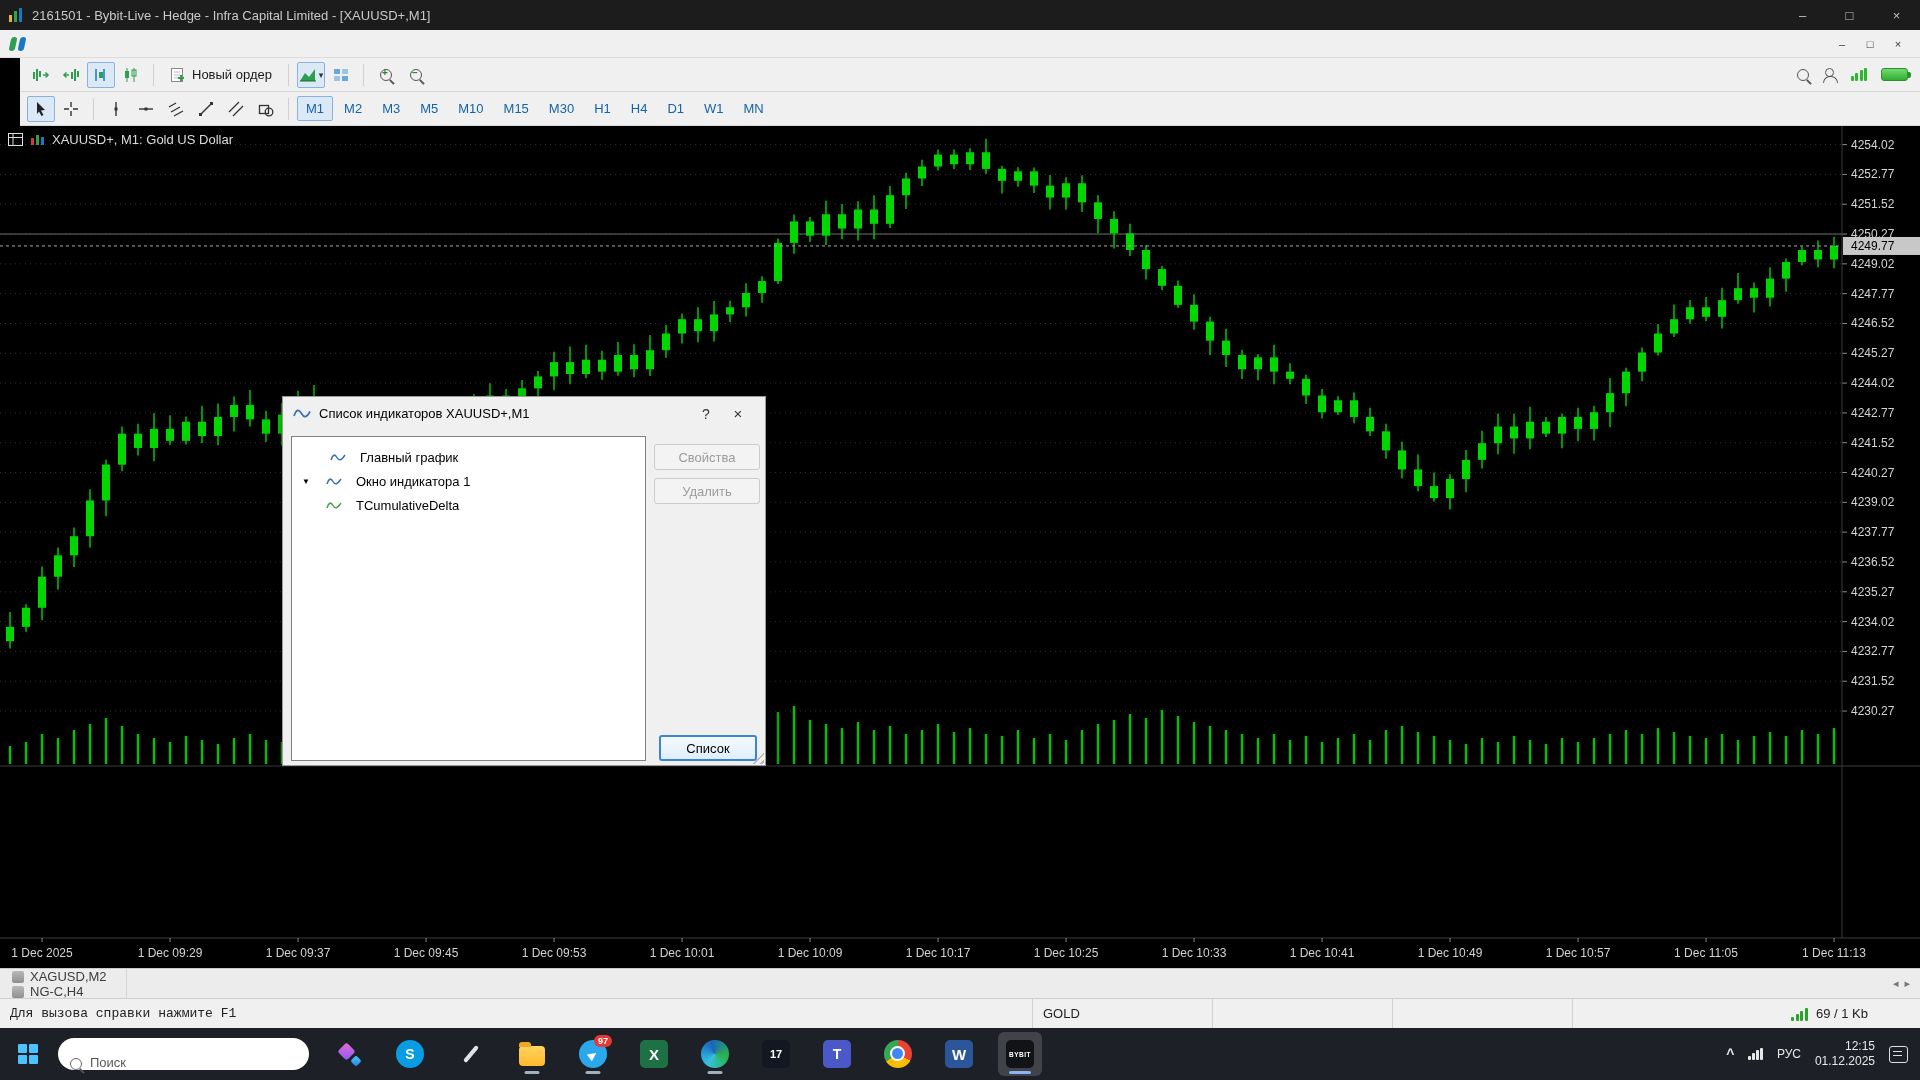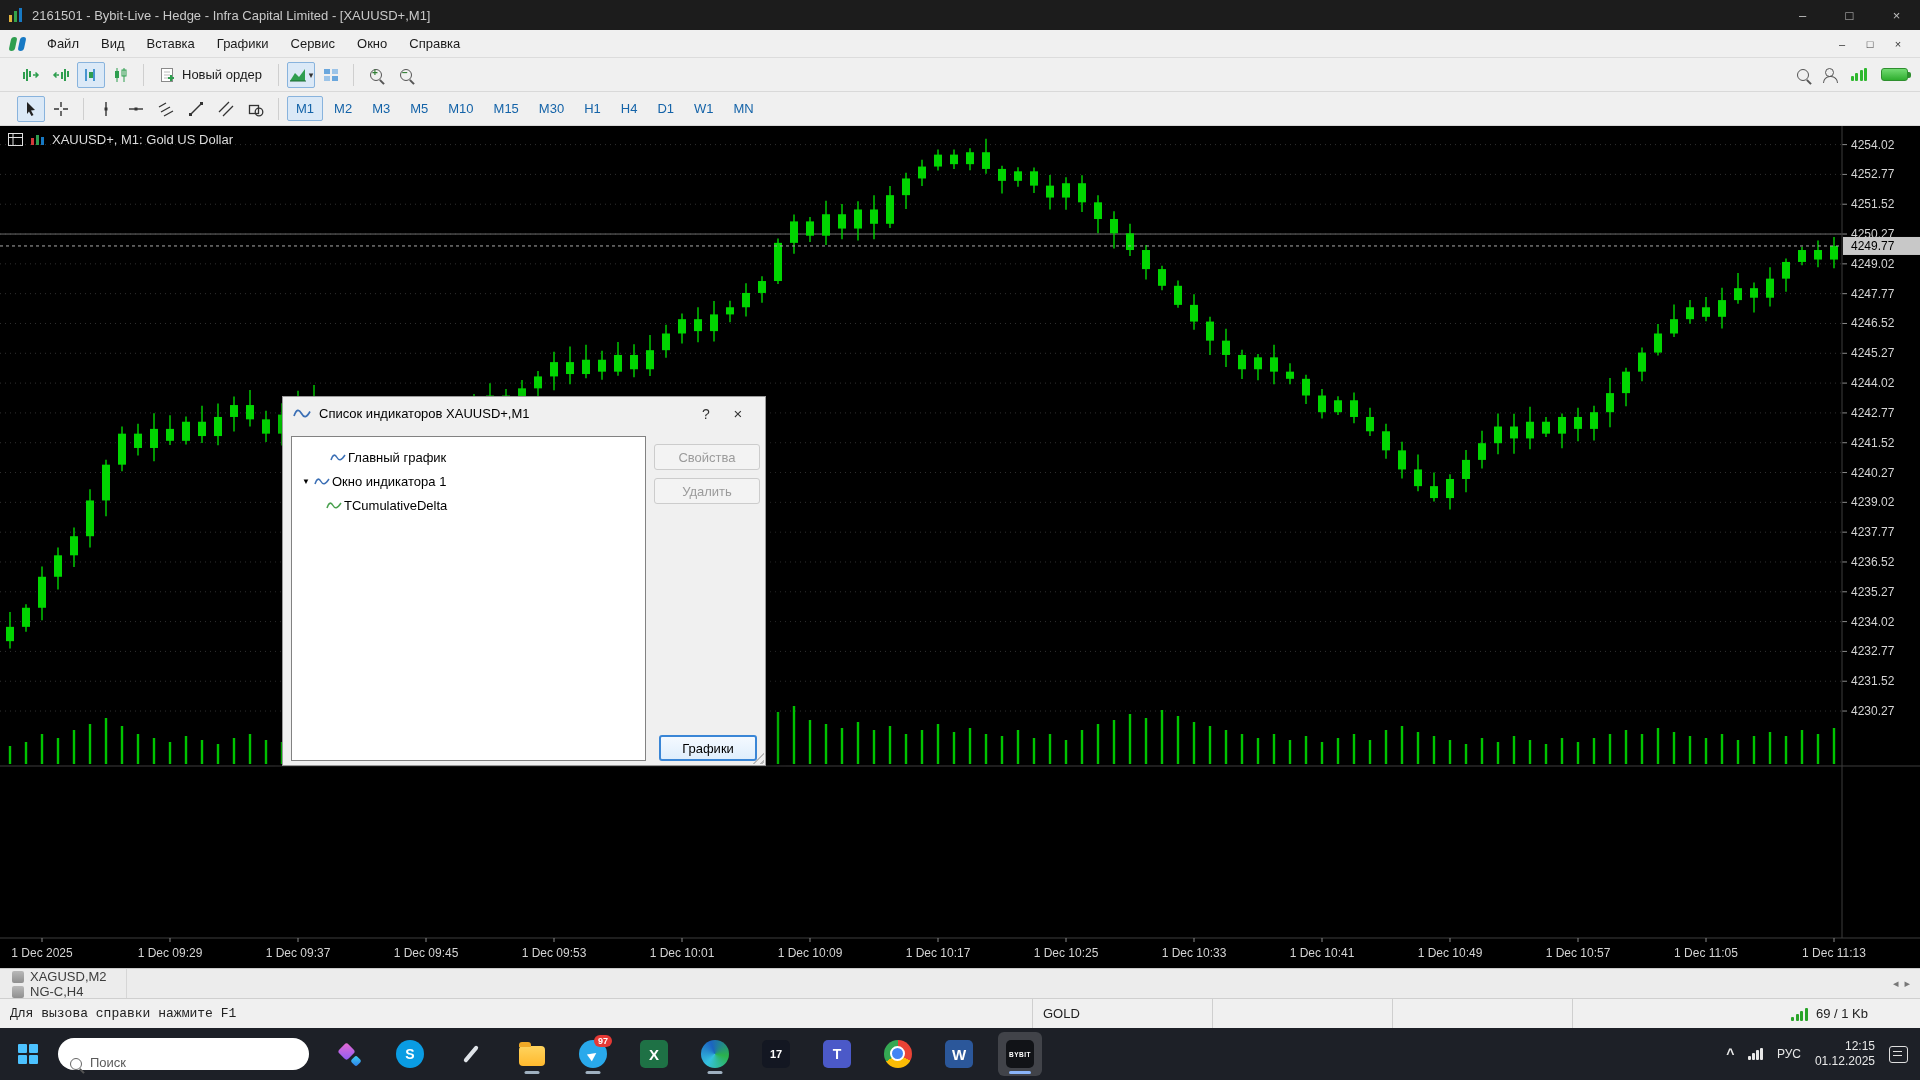"Файл" div.menu-items { html: <div> <span>Файл</span> <span>Вид</span> <span>Вставка</span> <span>Графики</span> <span>Сервис</span> <span>Окно</span> <span>Справка</span> </div> -> none }
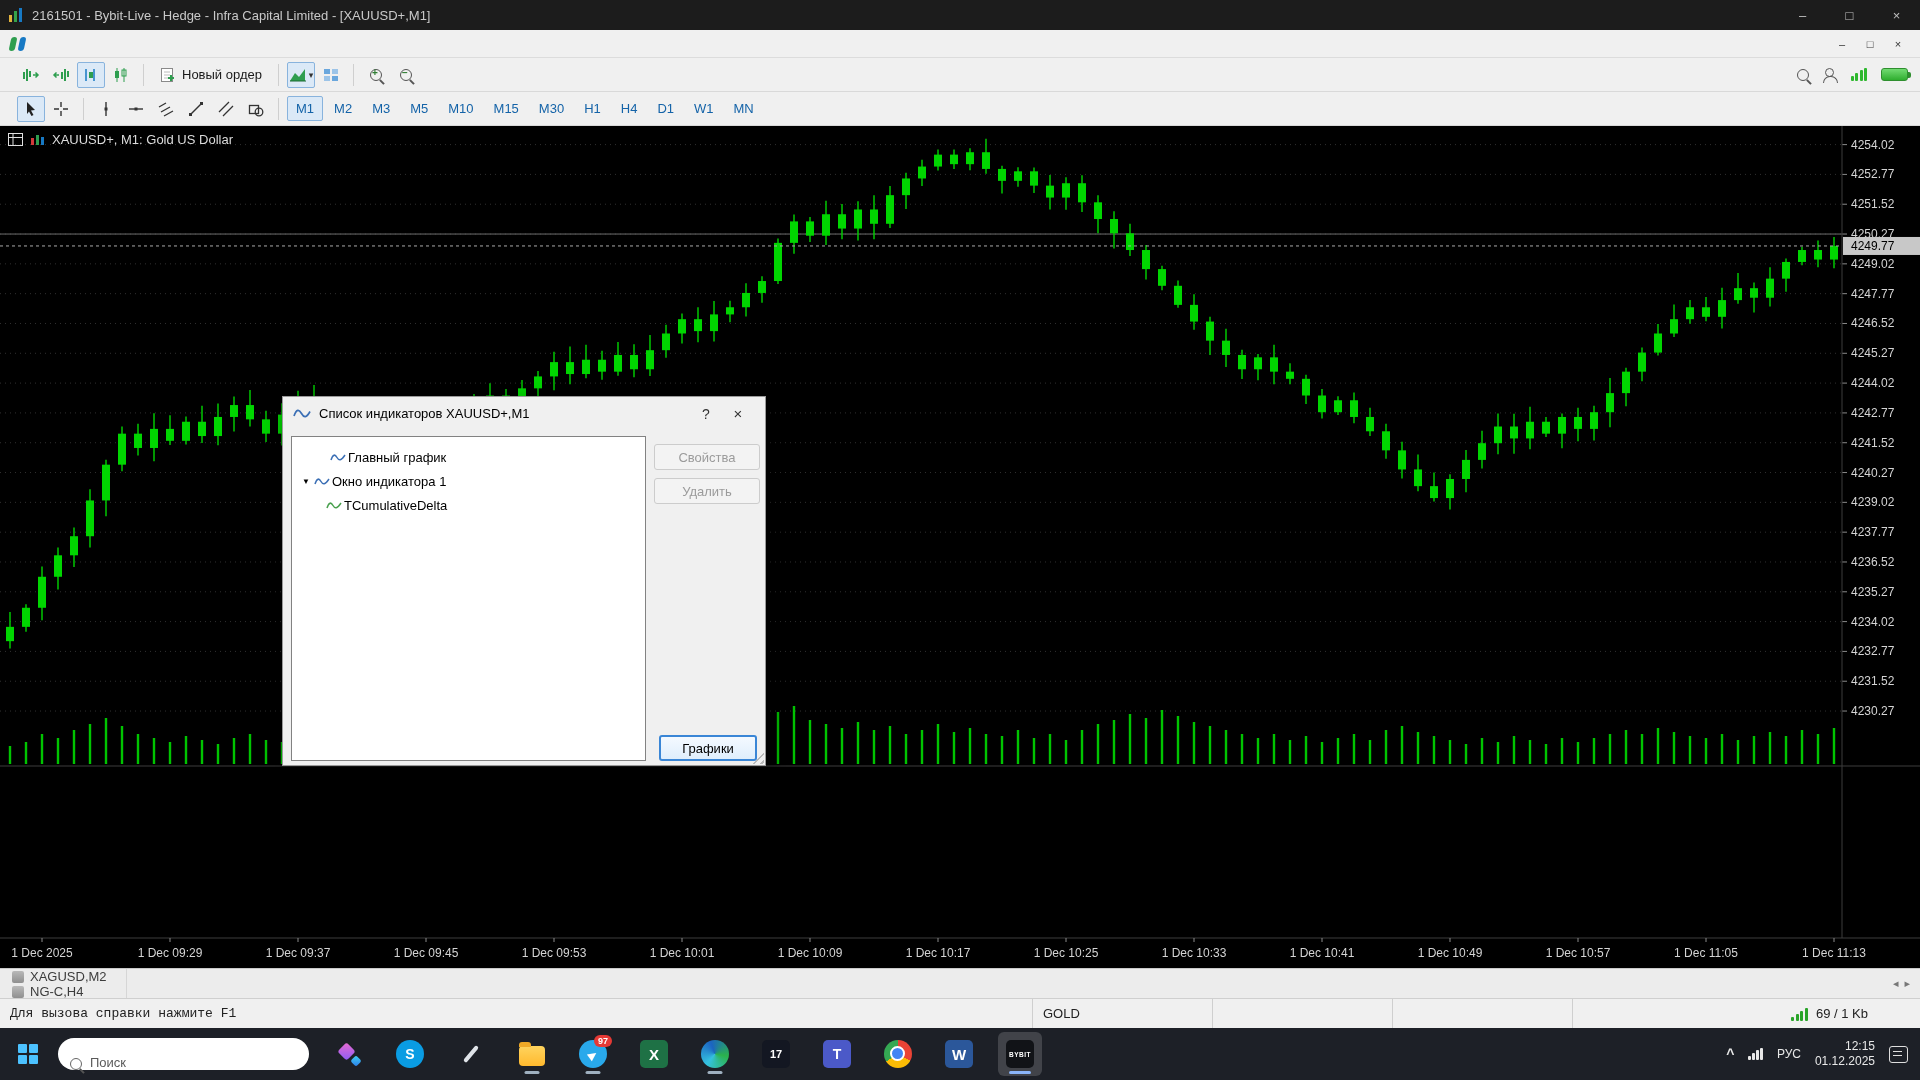"Новый ордер" .toolbar { margin-left: none -> 20px; padding-left: 16px -> 6px }
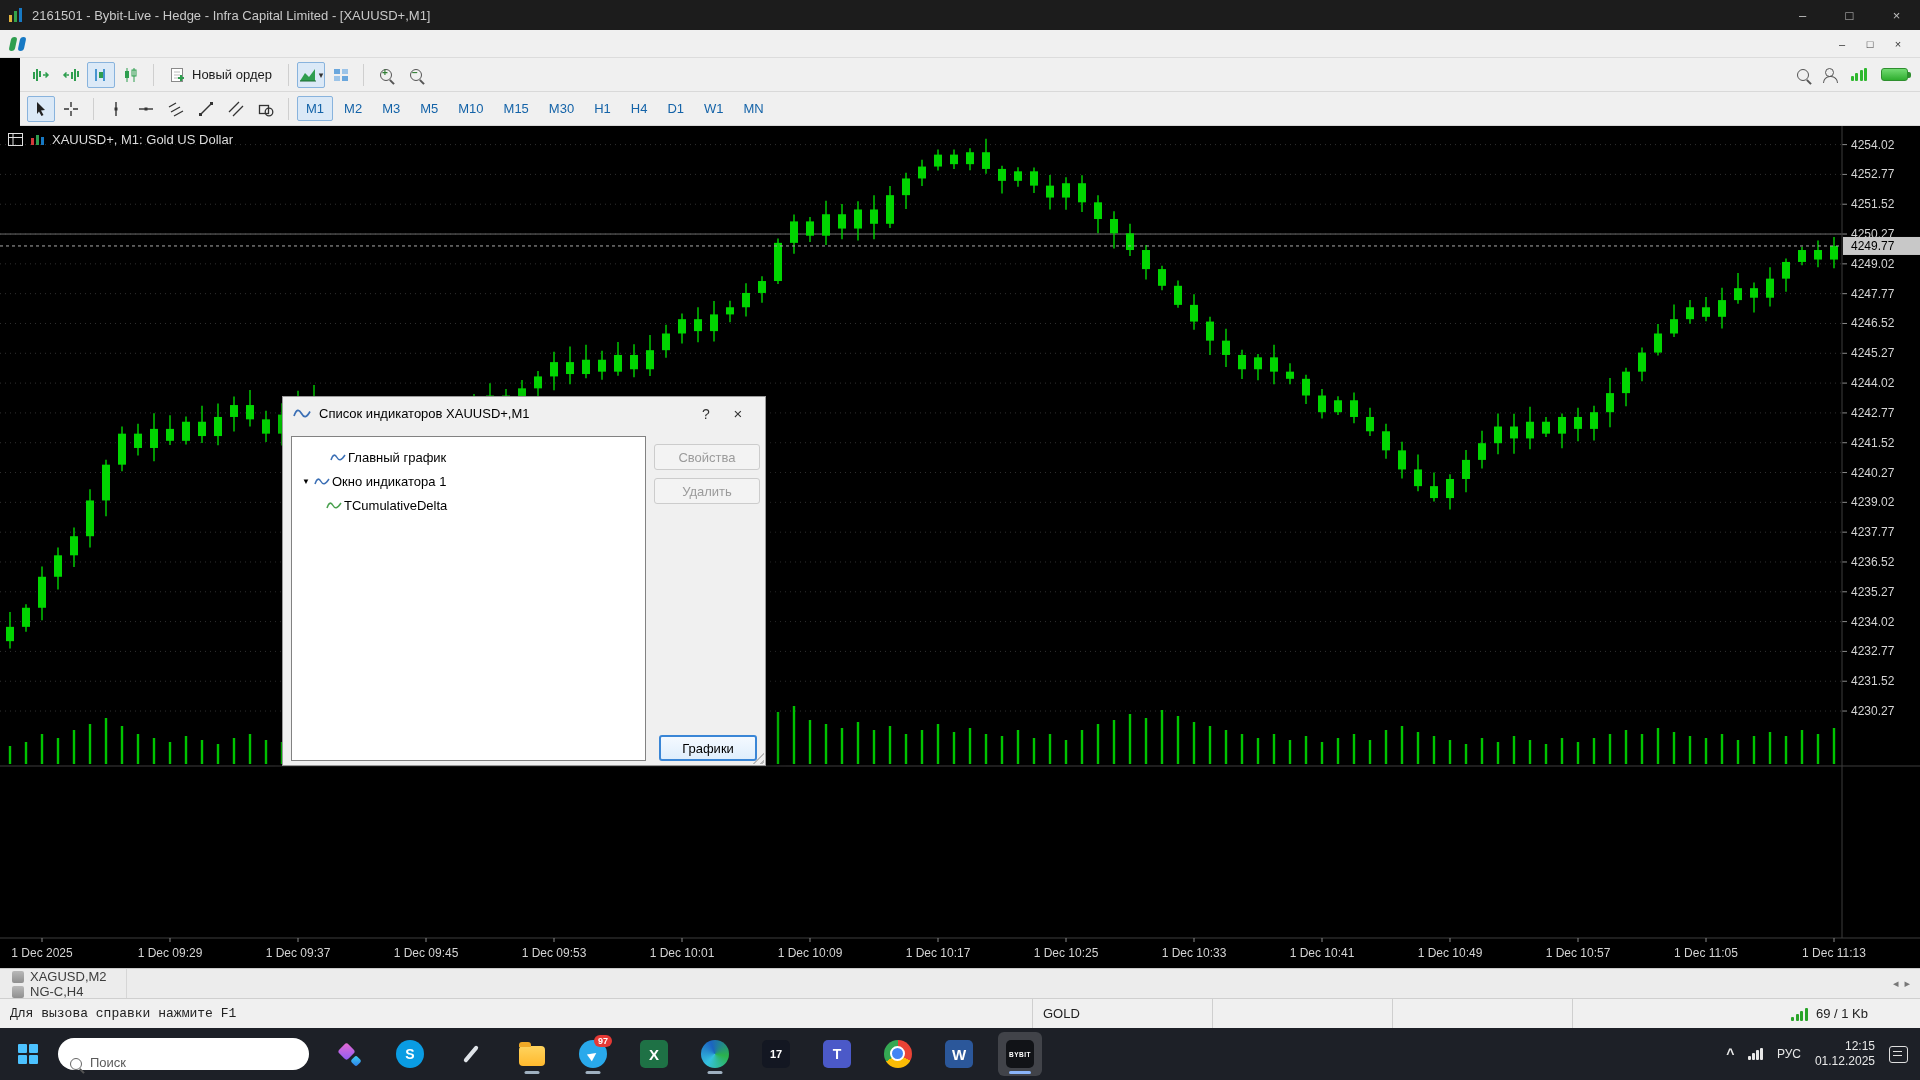"Главный график" .trow { gap: 2px -> 14px }
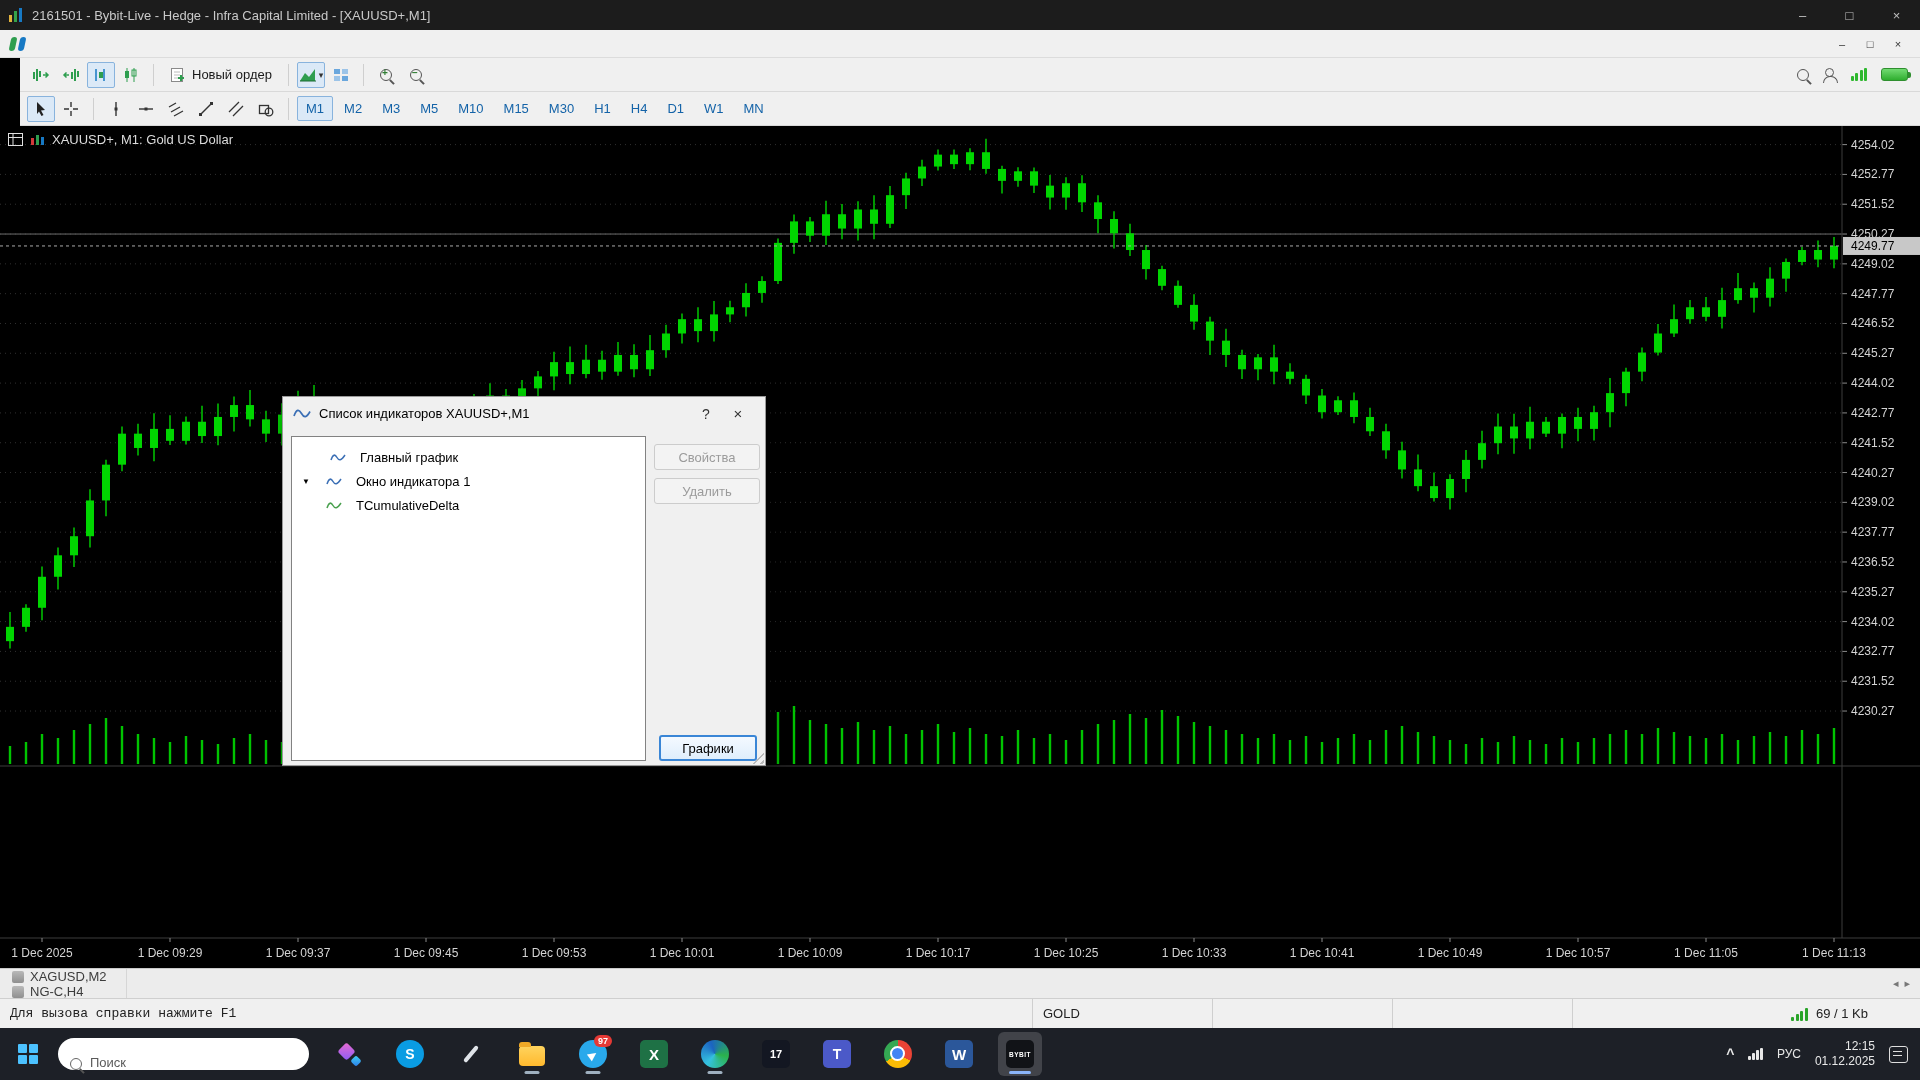"Графики" button.dbtn { text: Графики -> Список }
